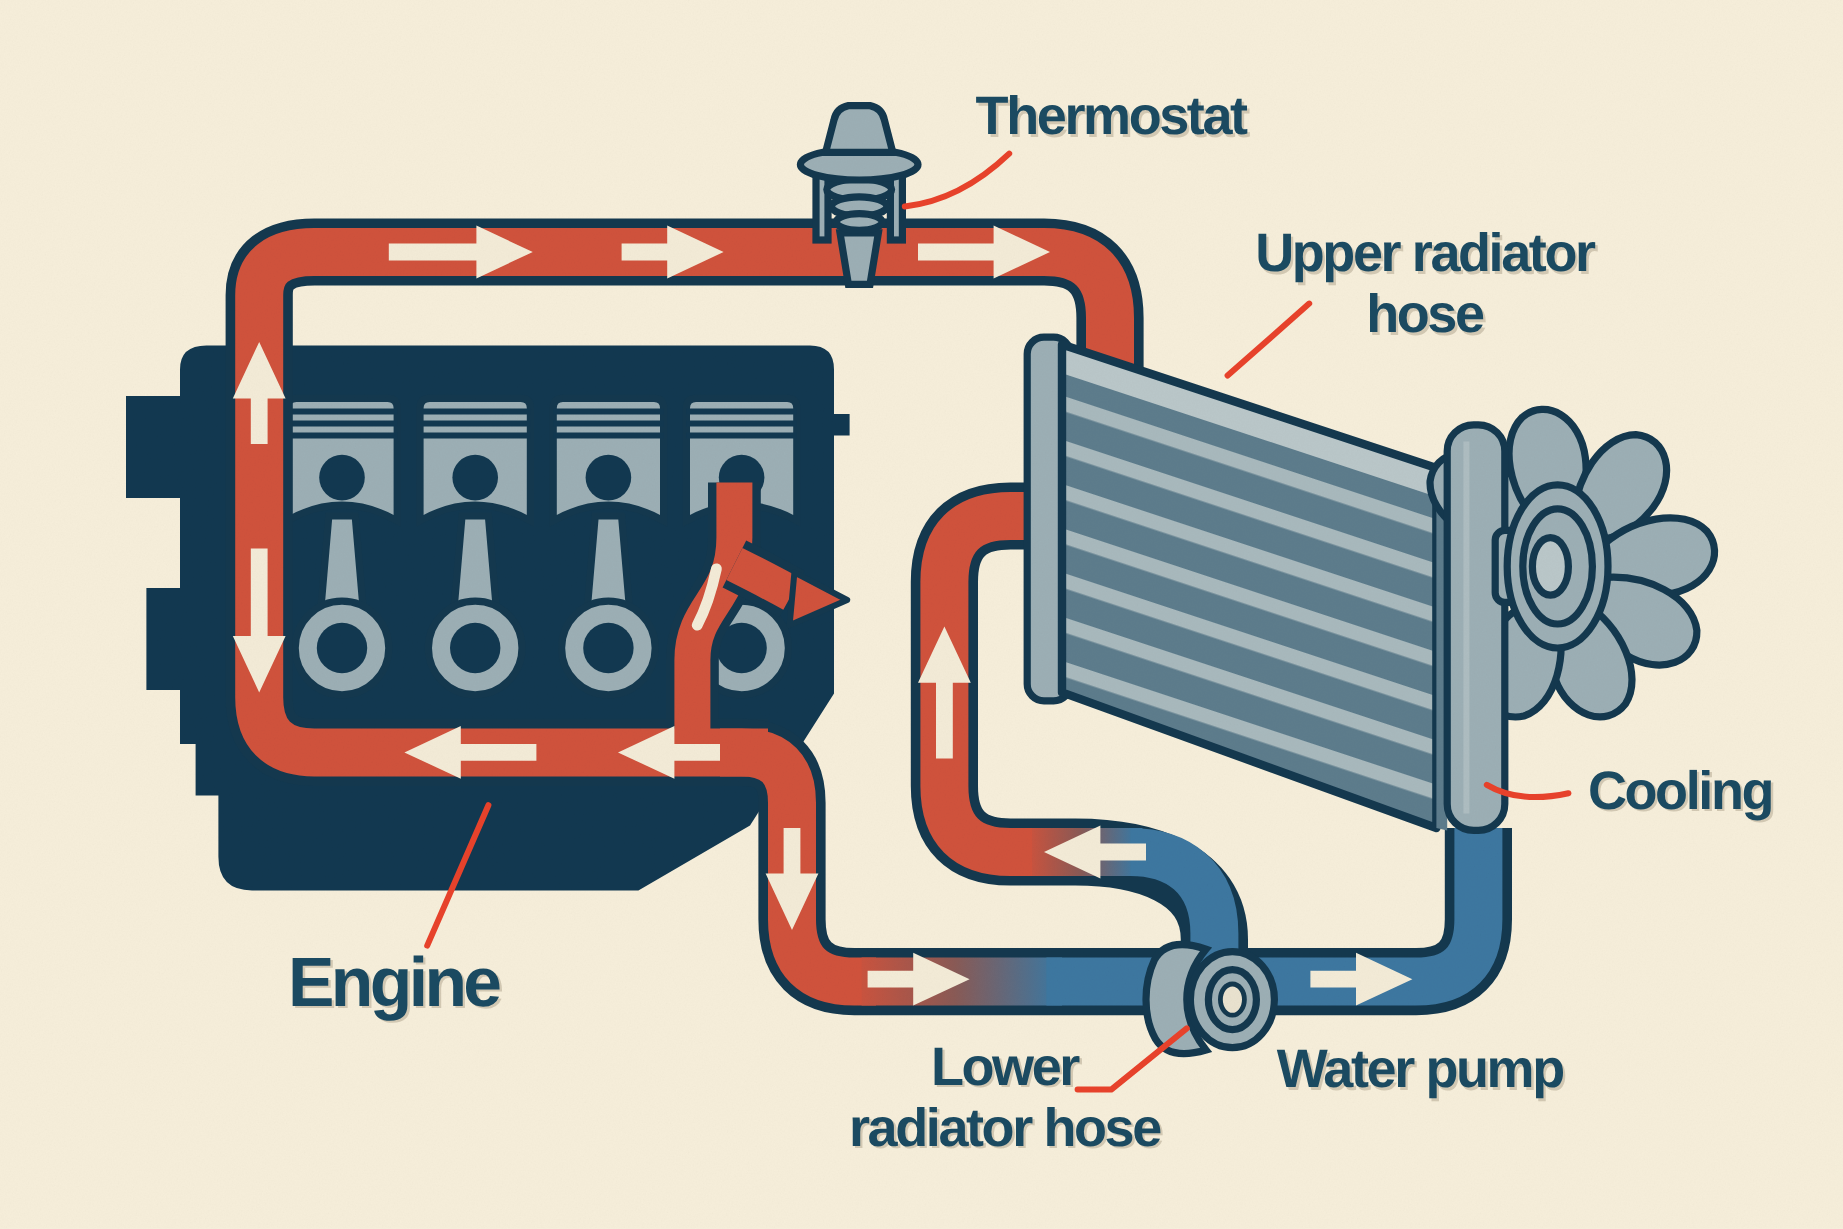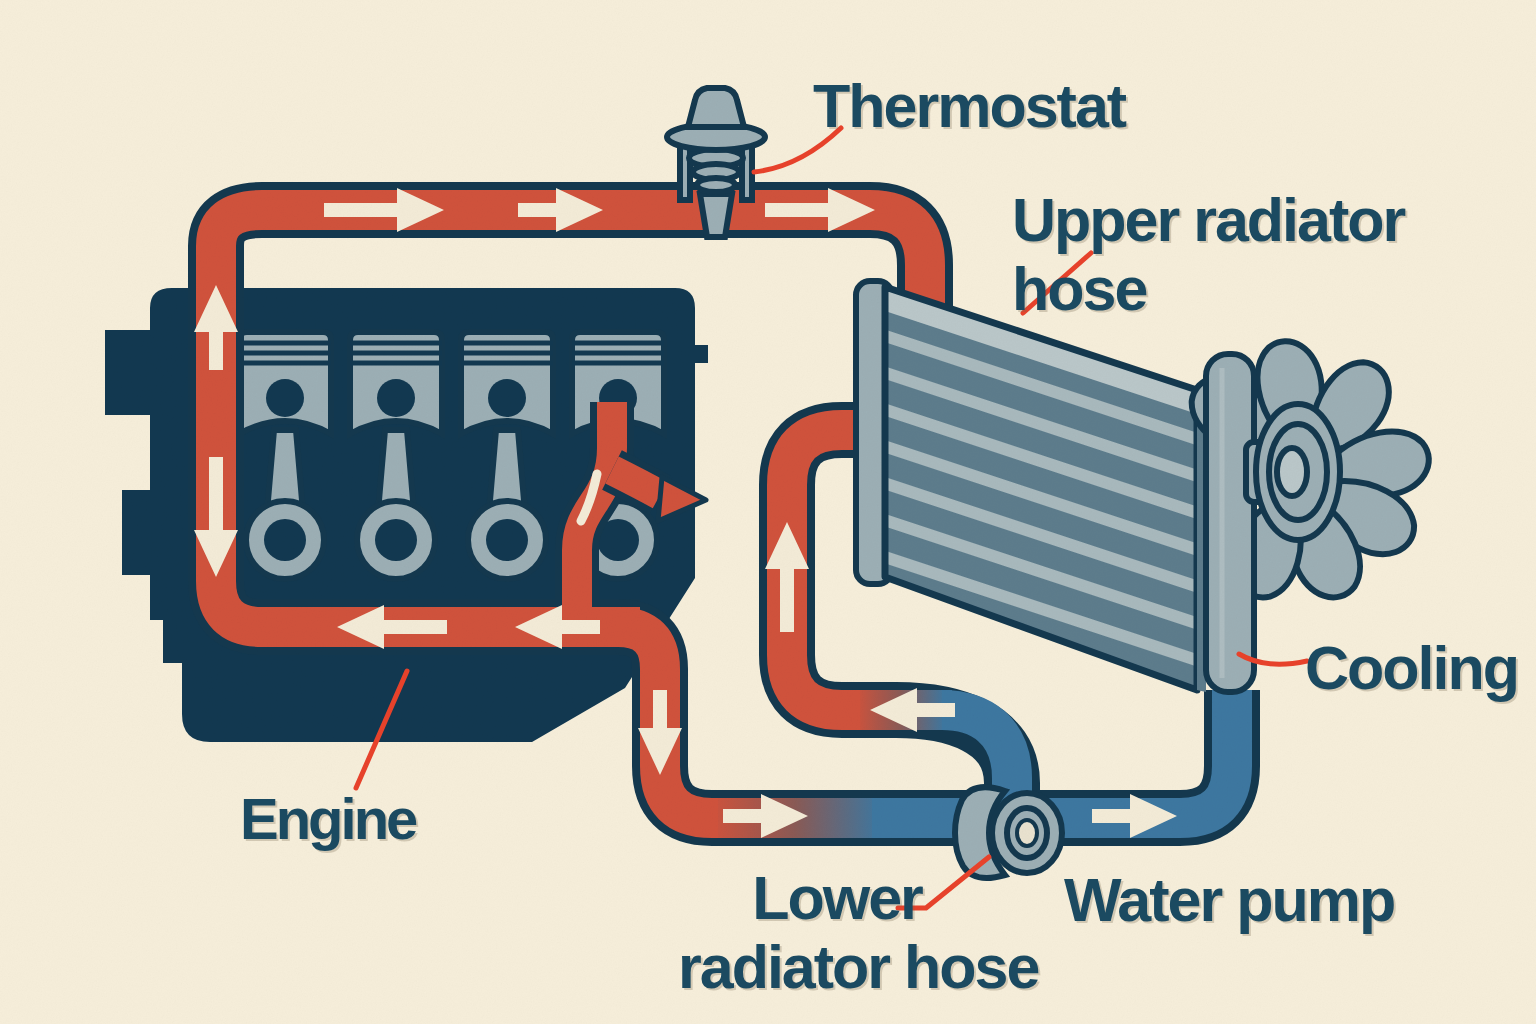"Thermostat" .label { font-size: 61px -> 45px }
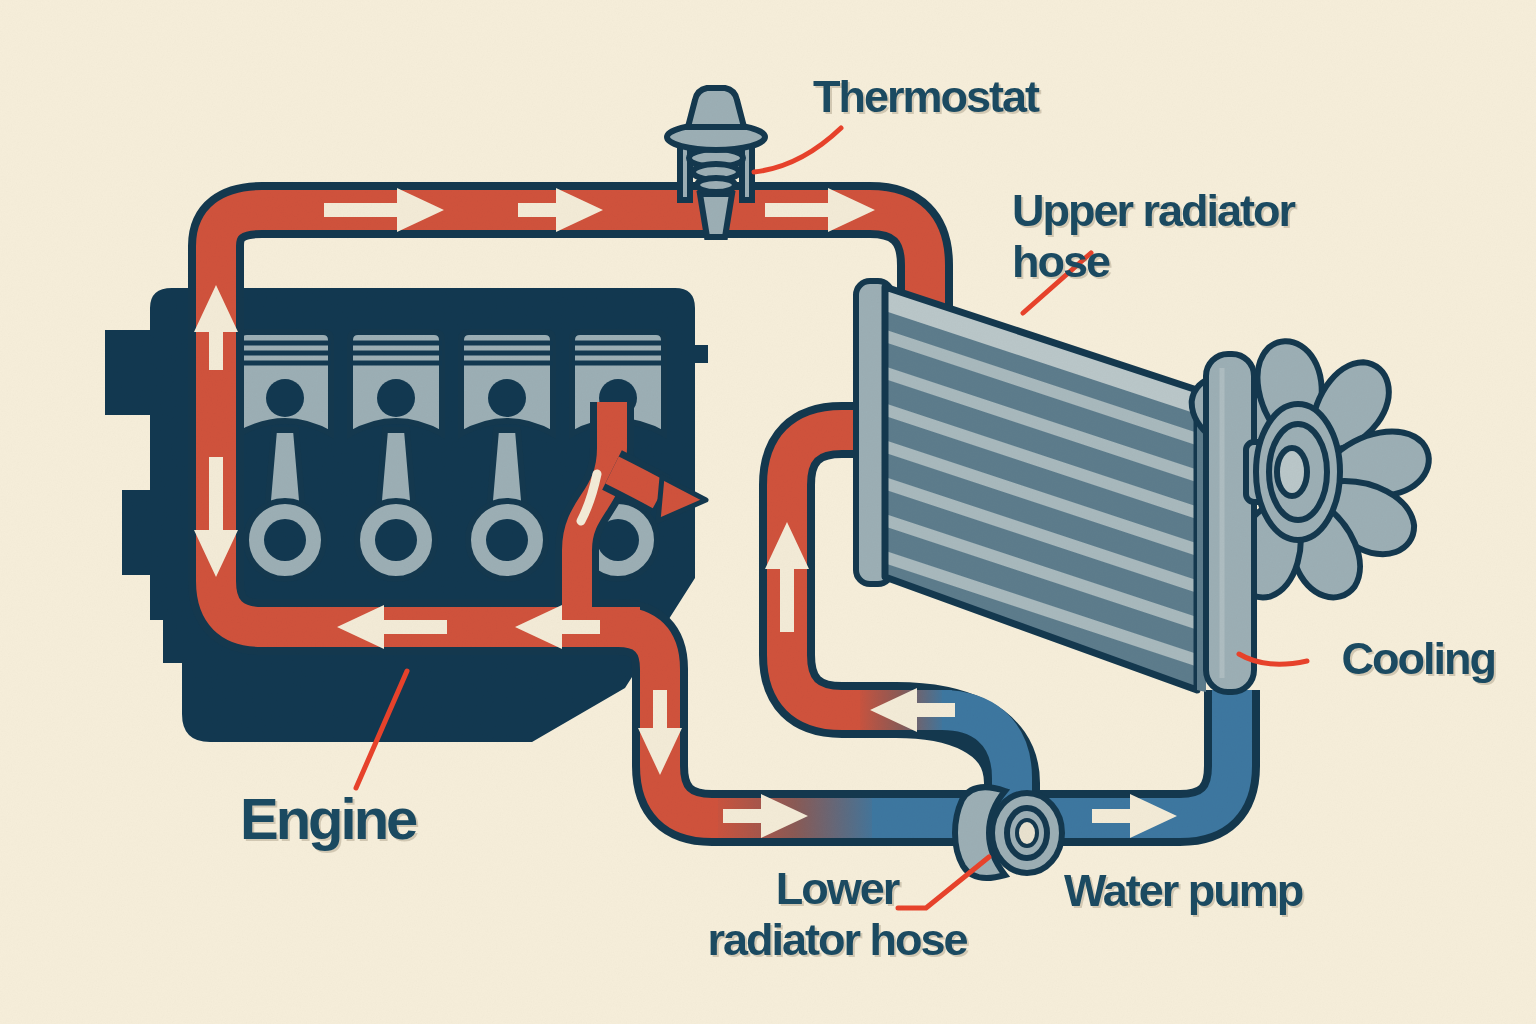"Upper radiator" .lbl-upper { text-align: left -> center }
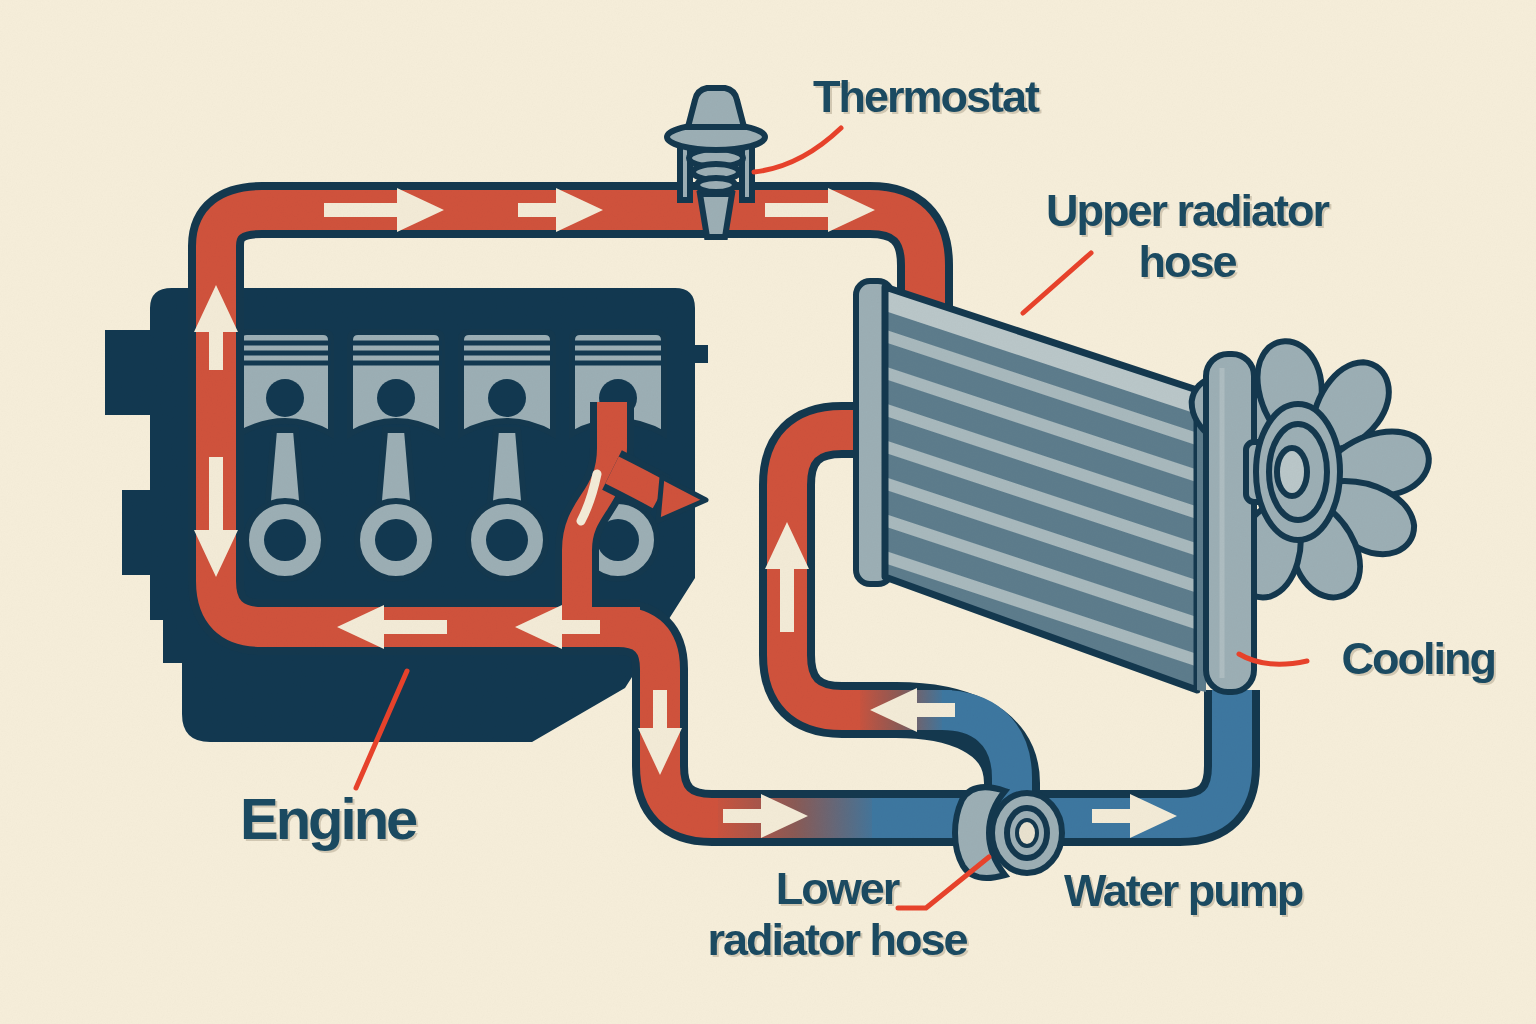"Cooling" .lbl-cooling { text-align: right -> center }
